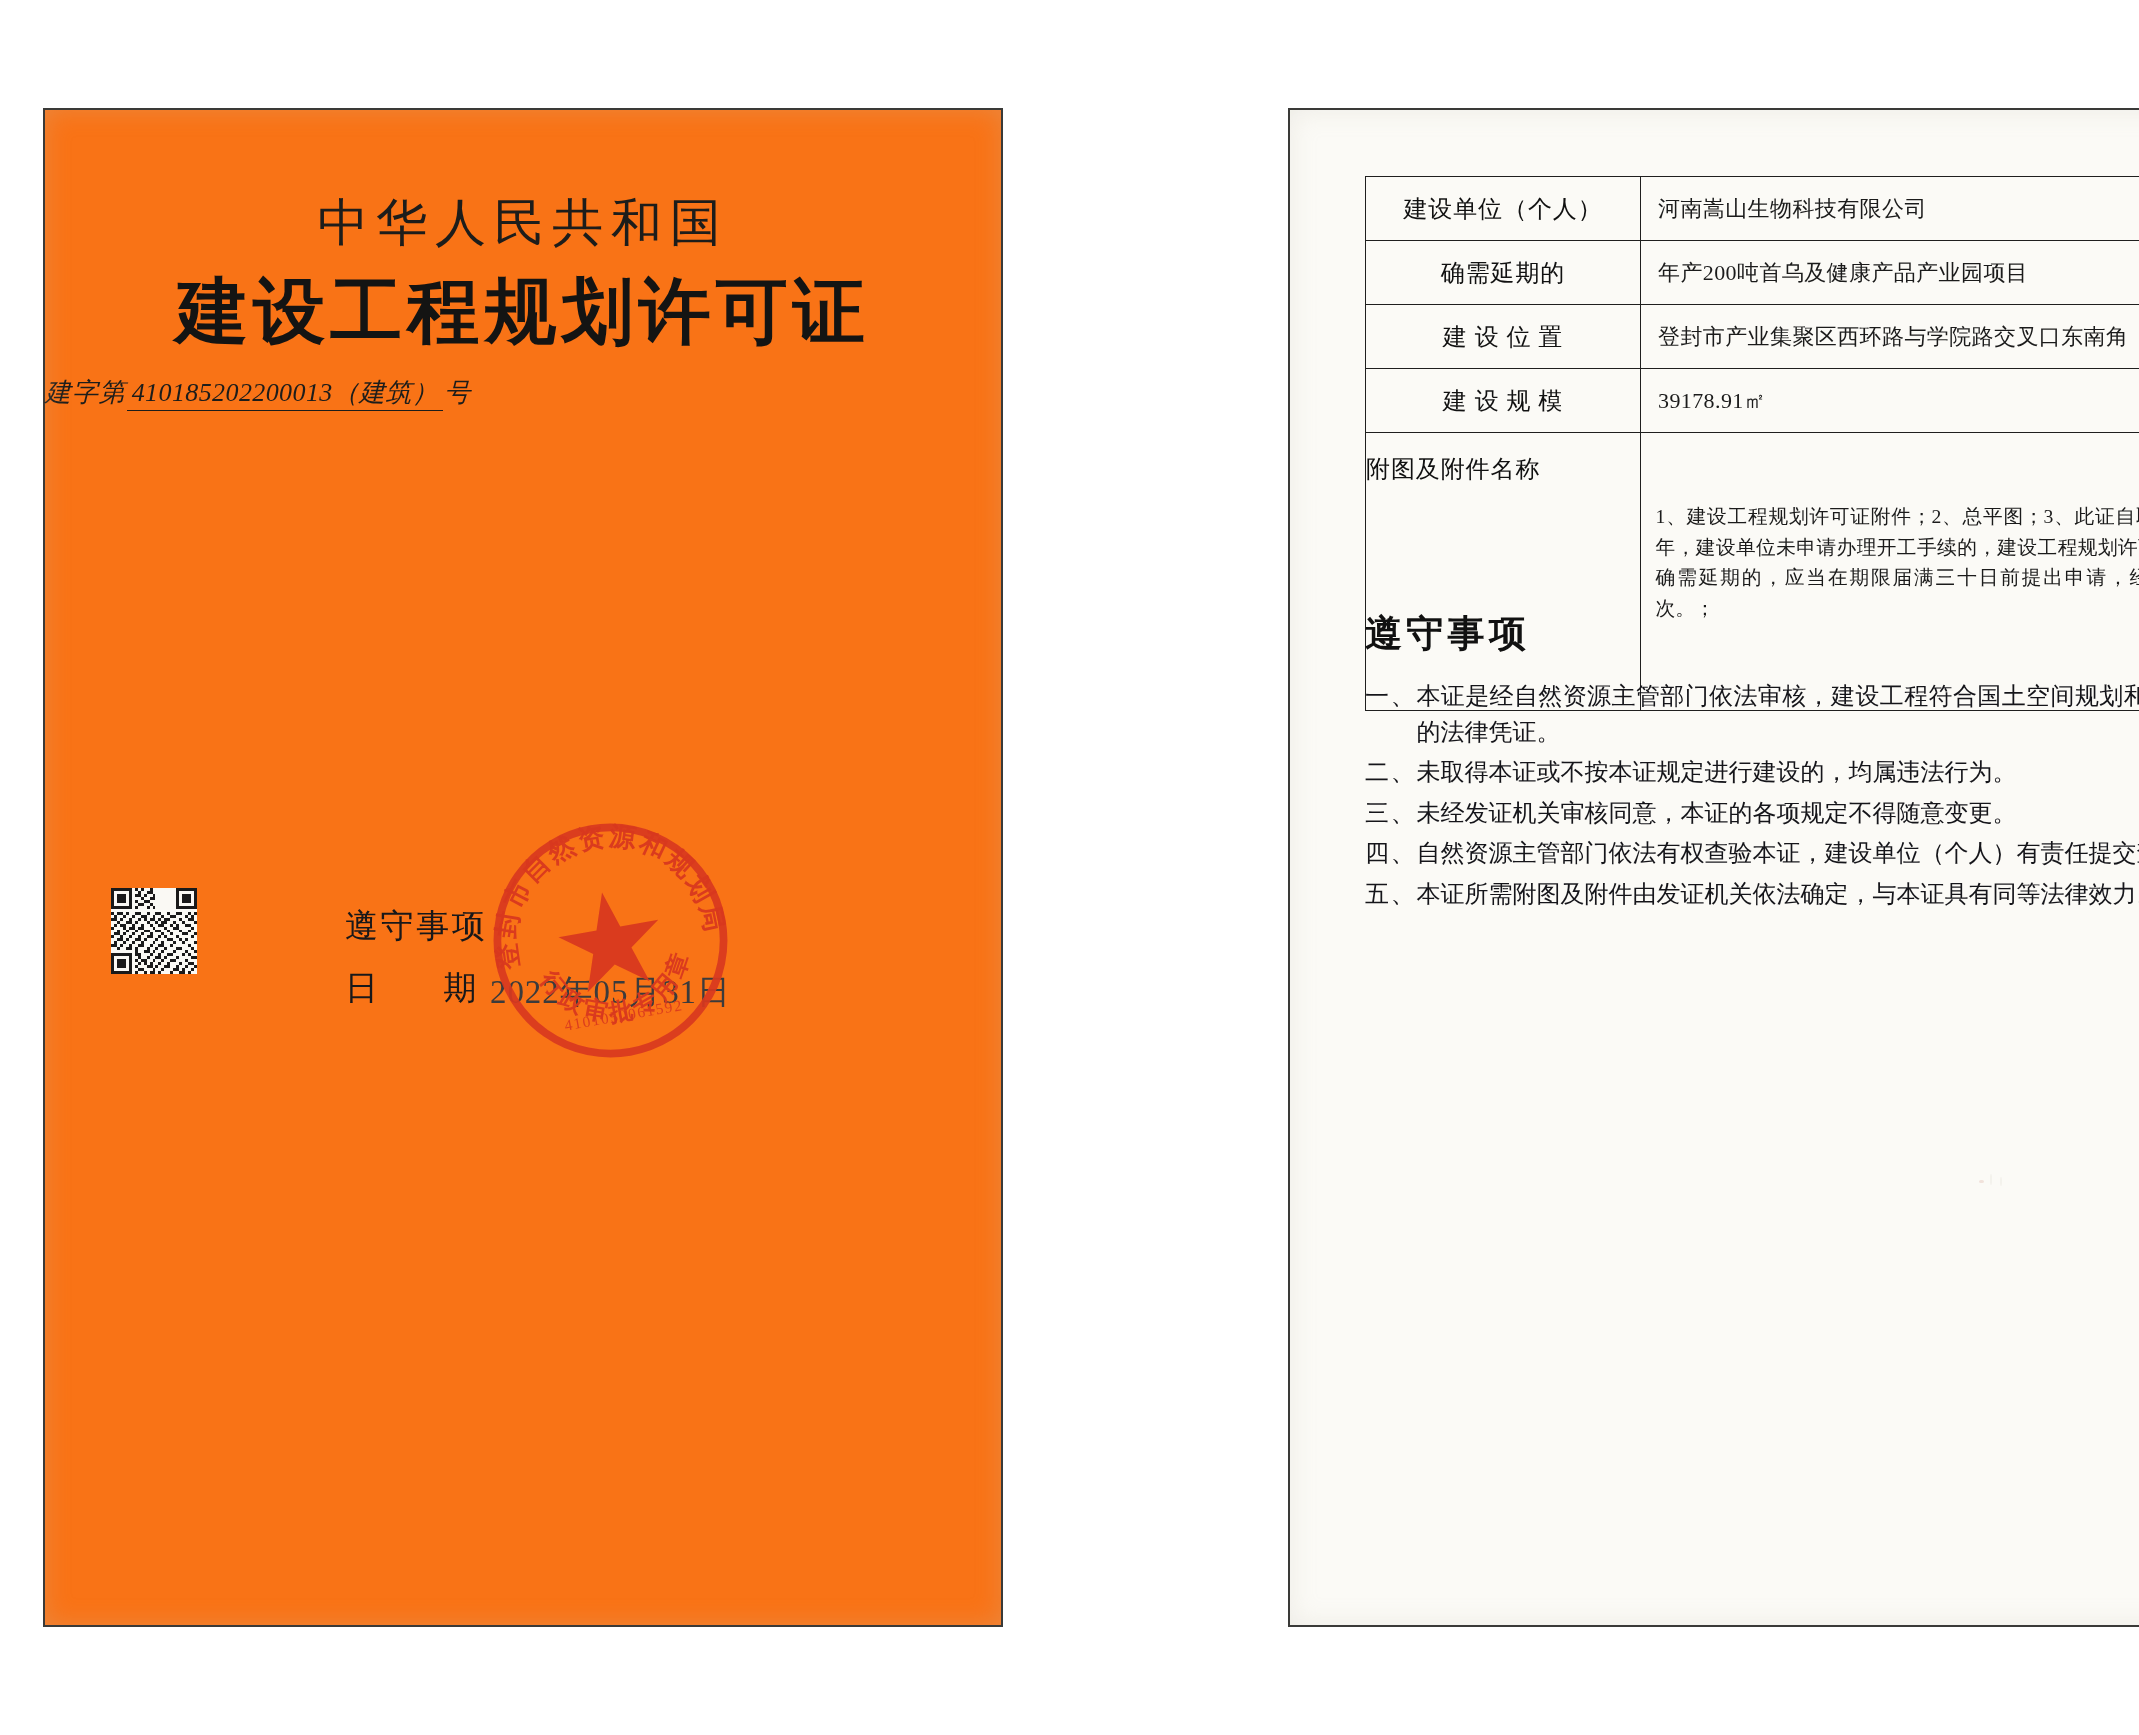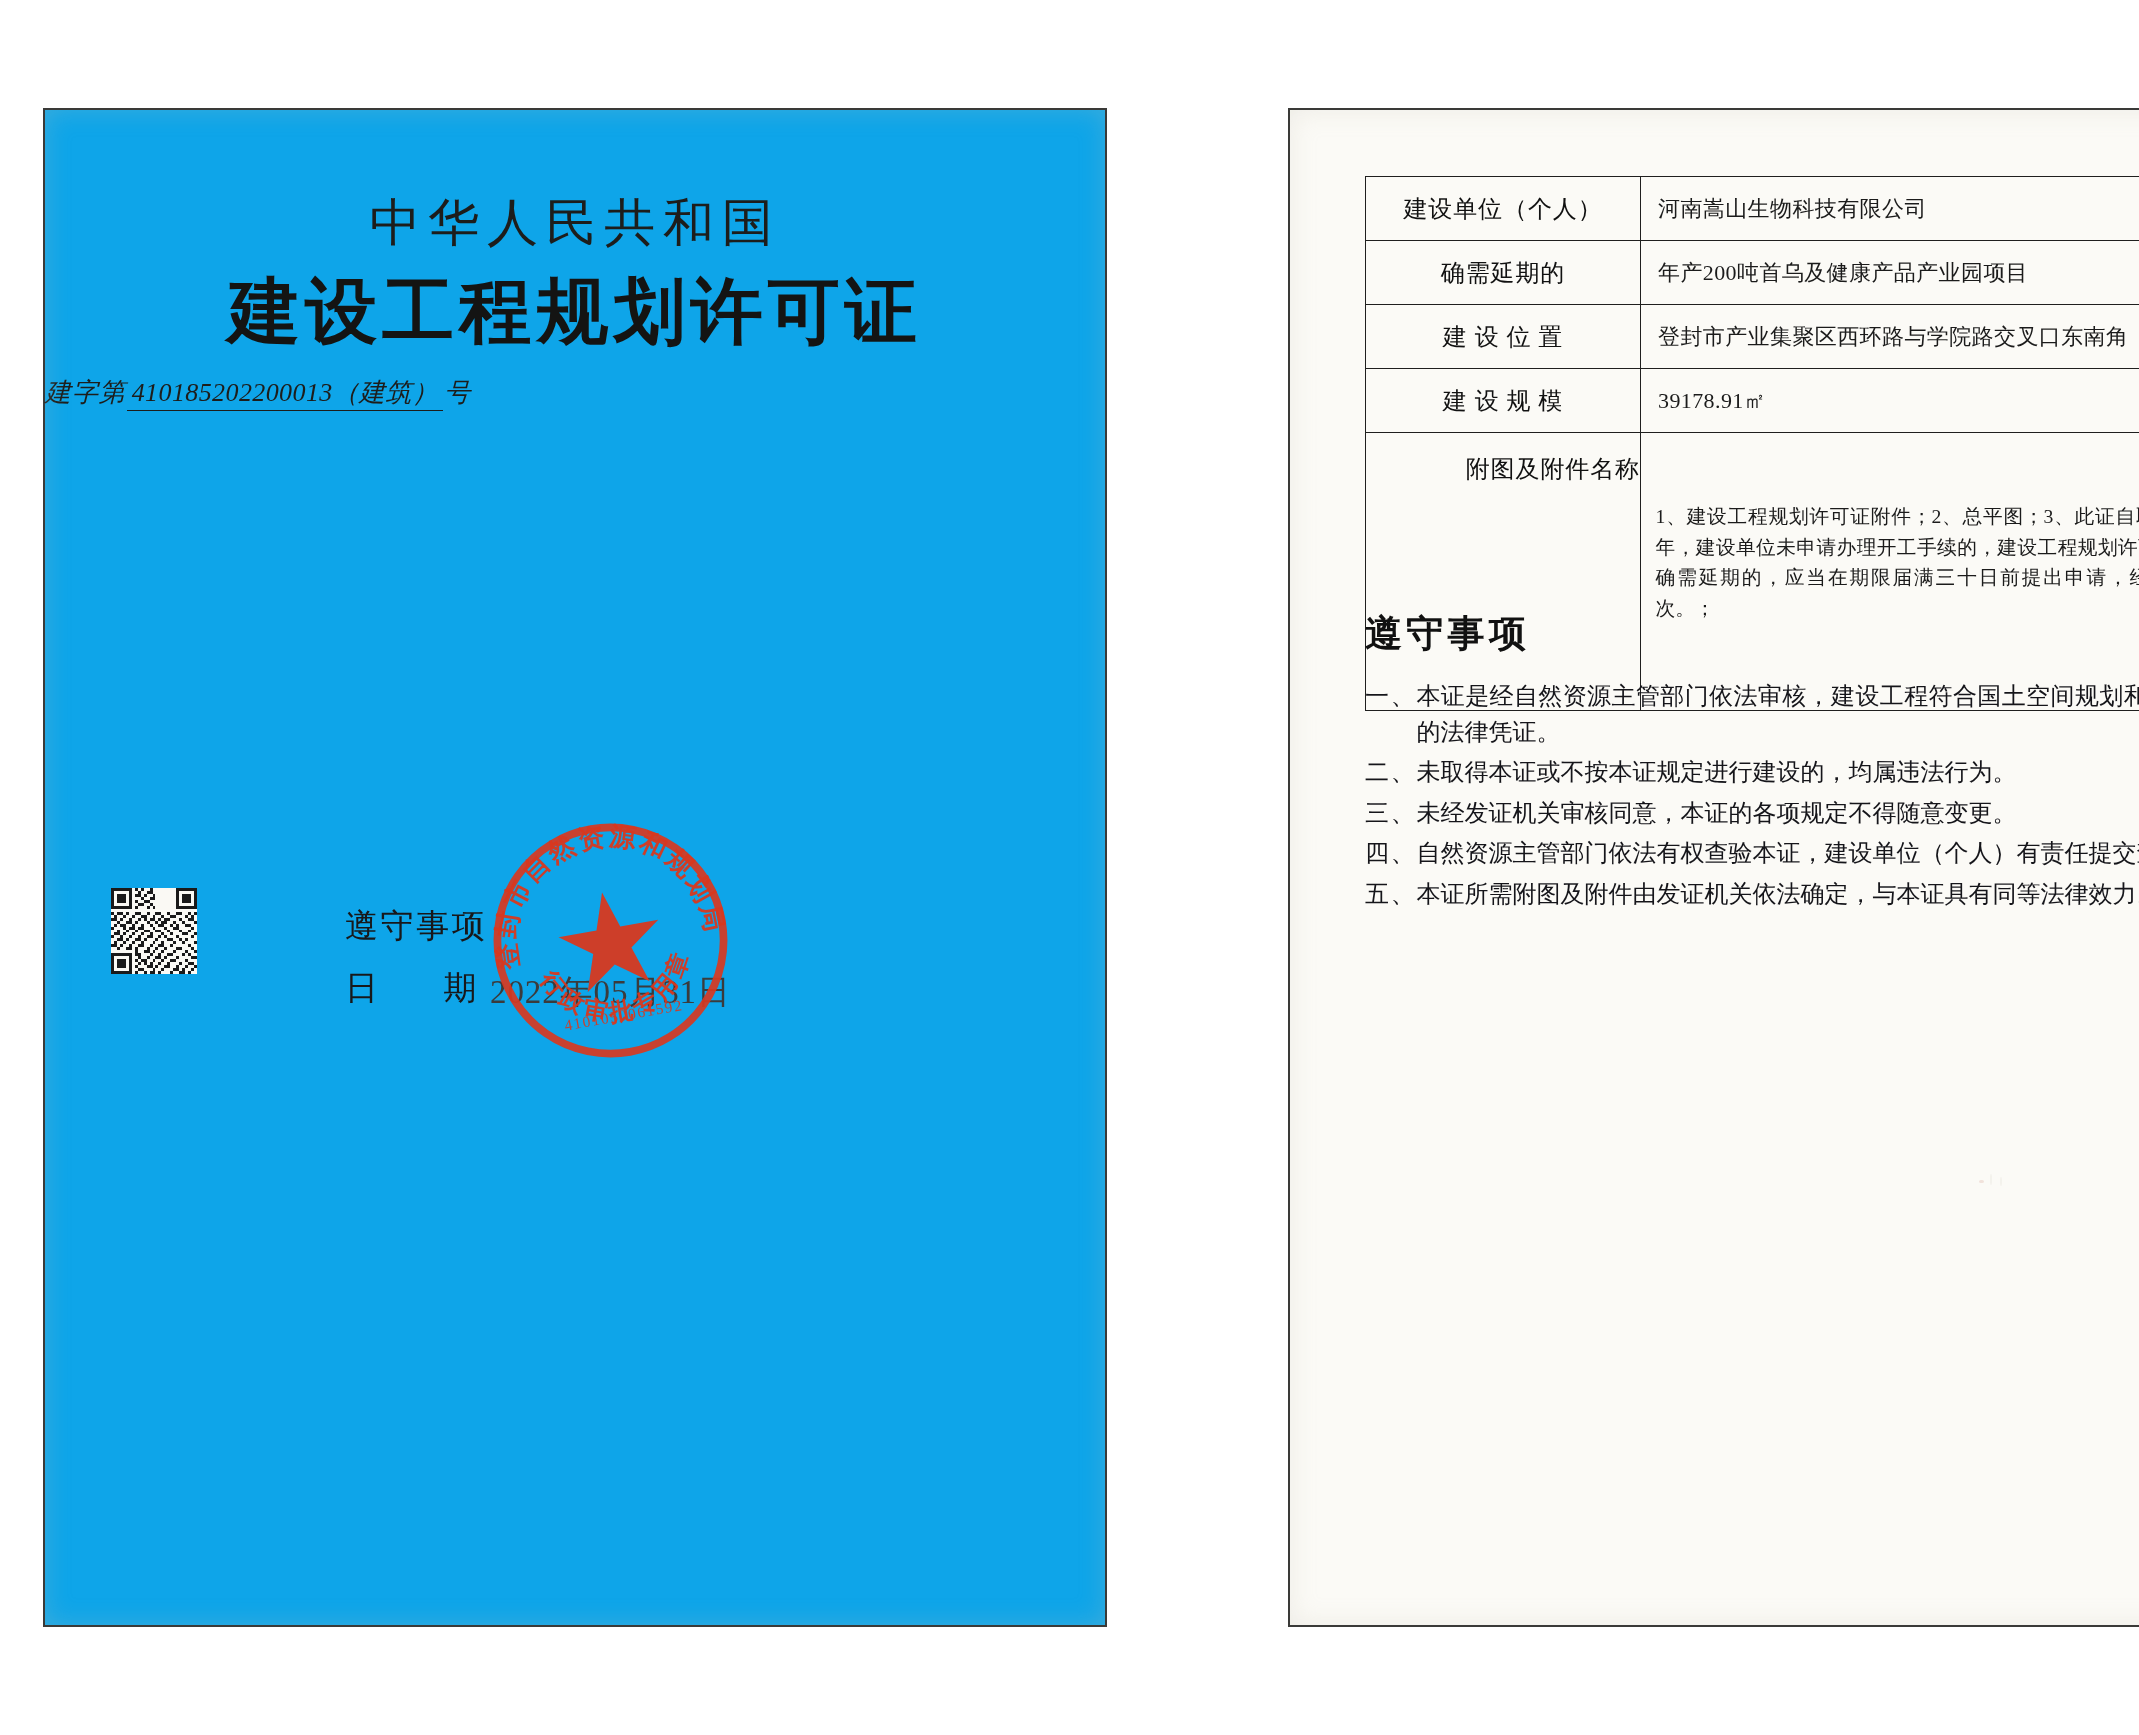"中华人民共和国" #left-page { background: #0ea5e9 -> #f97316; width: 1064px -> 960px }
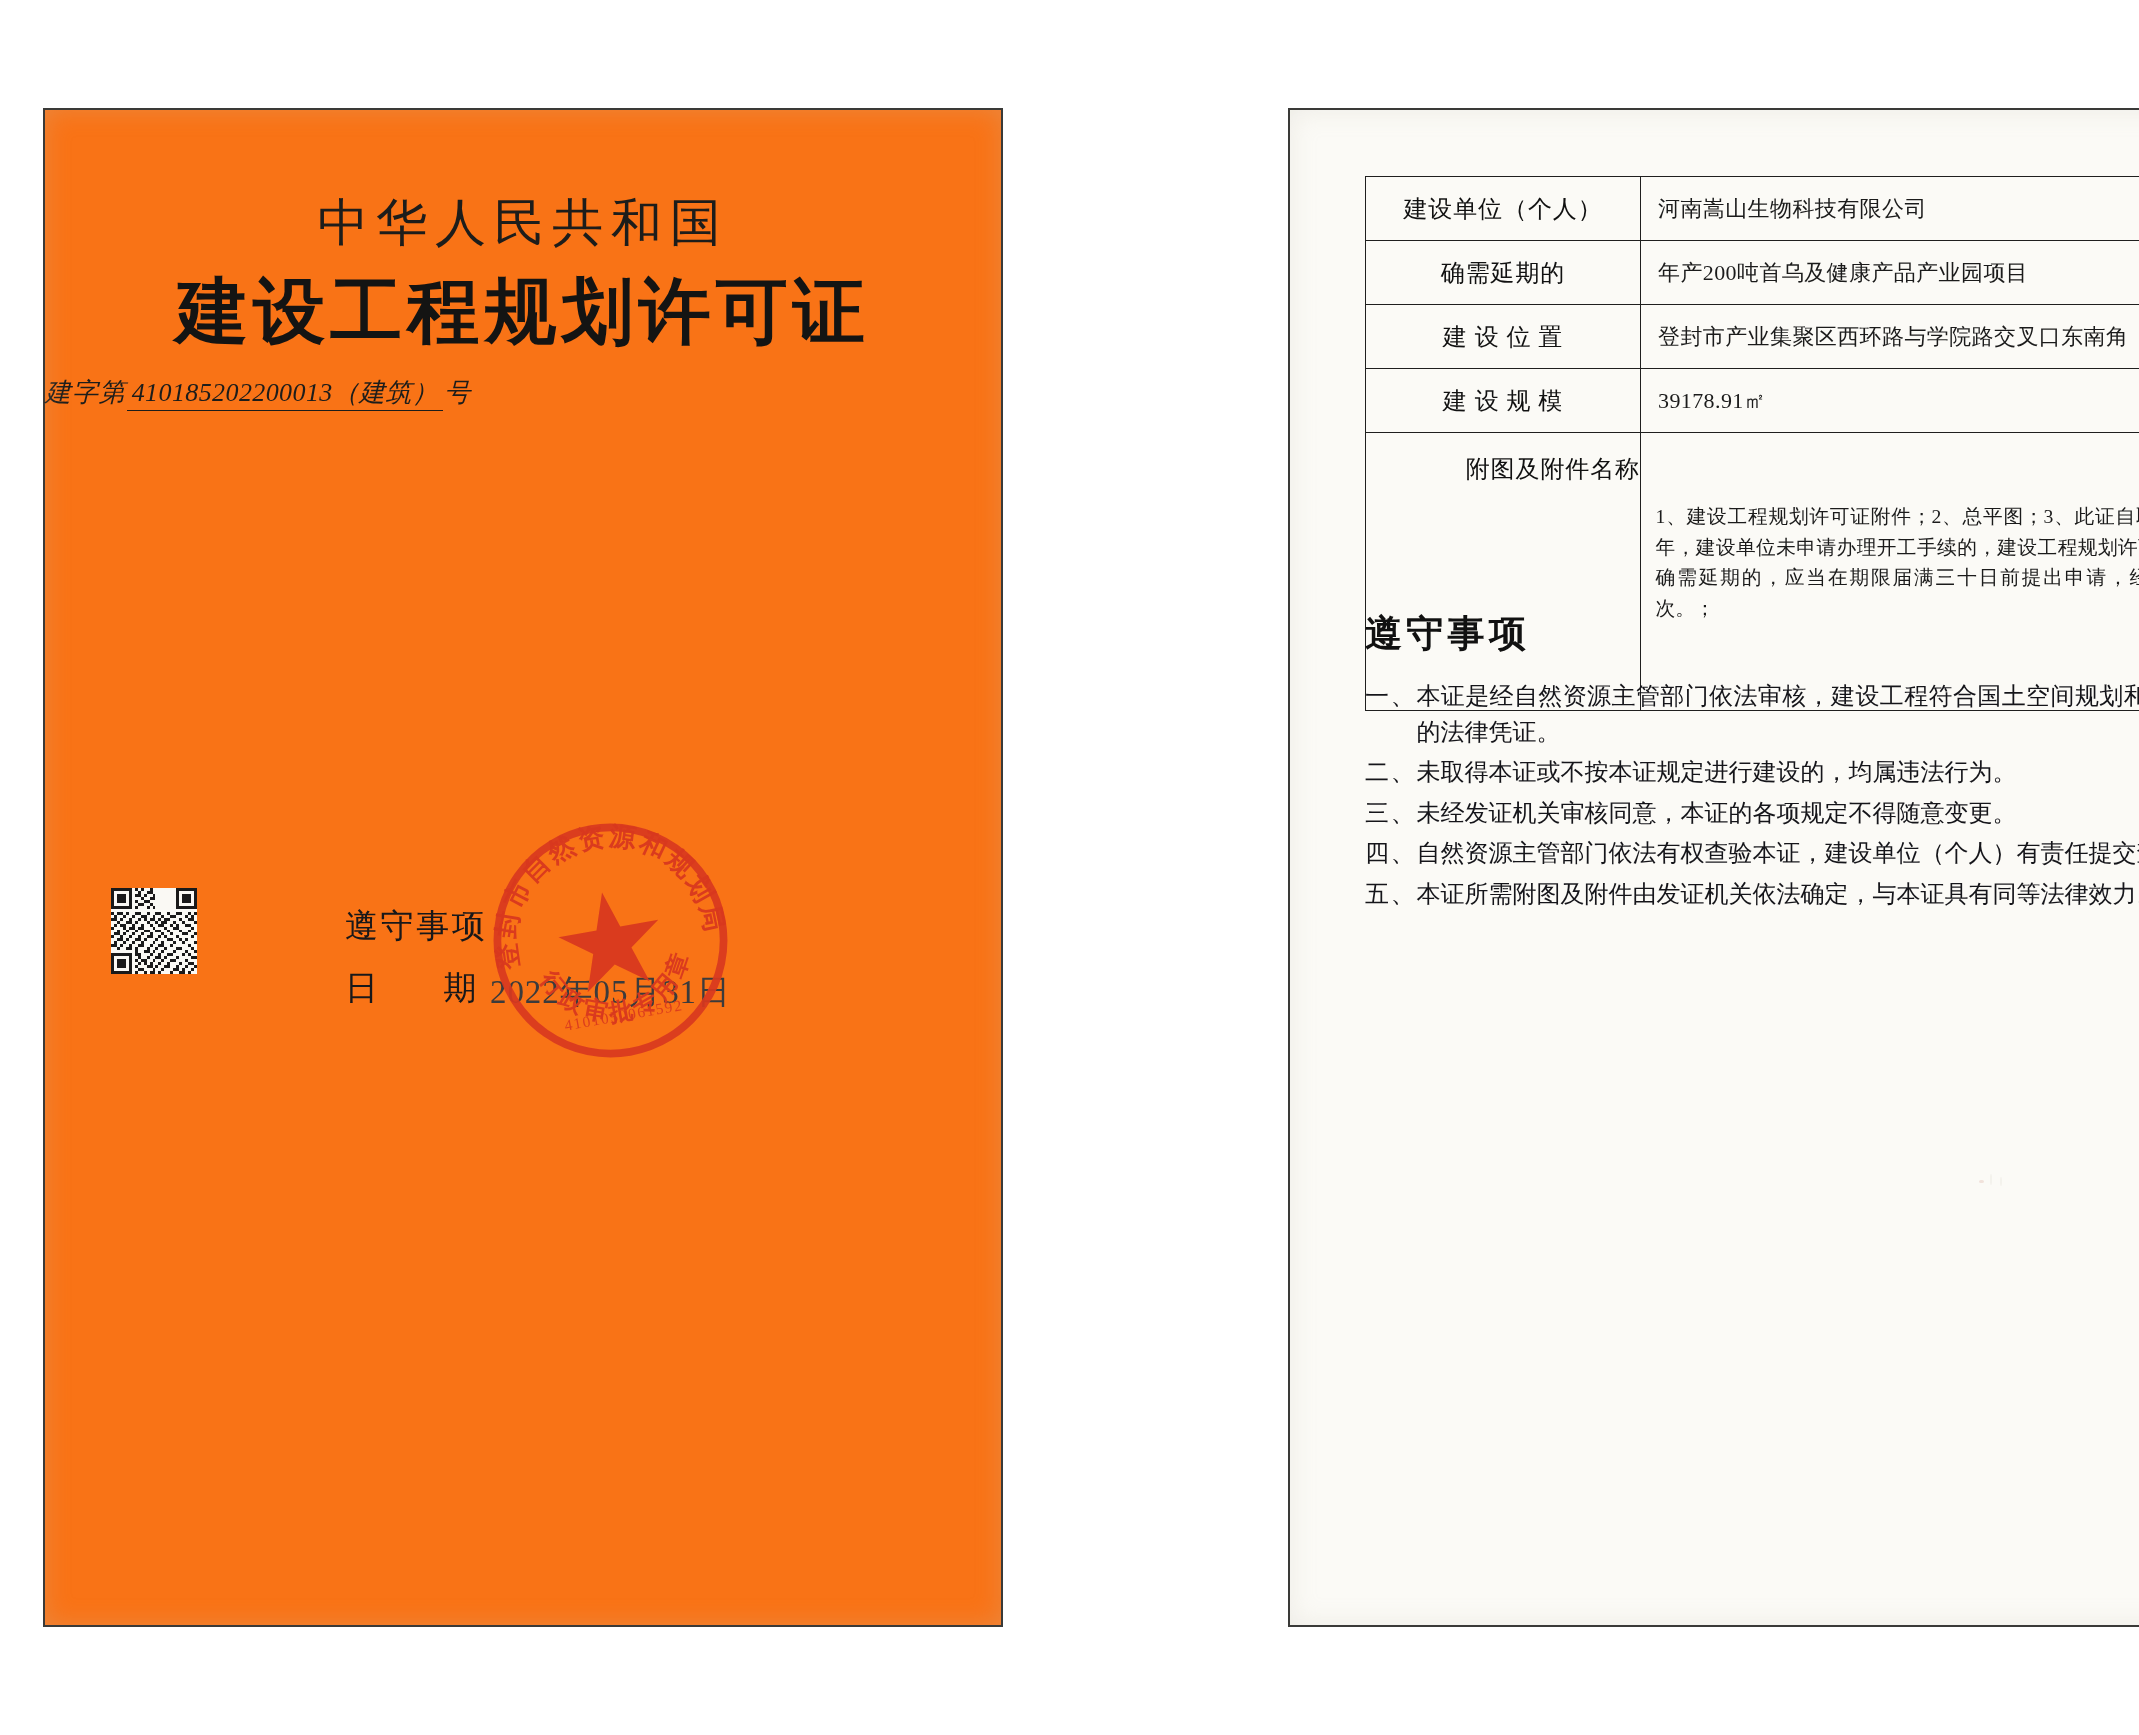"附图及附件名称" .info-table td.label-tall { text-align: right -> left }
